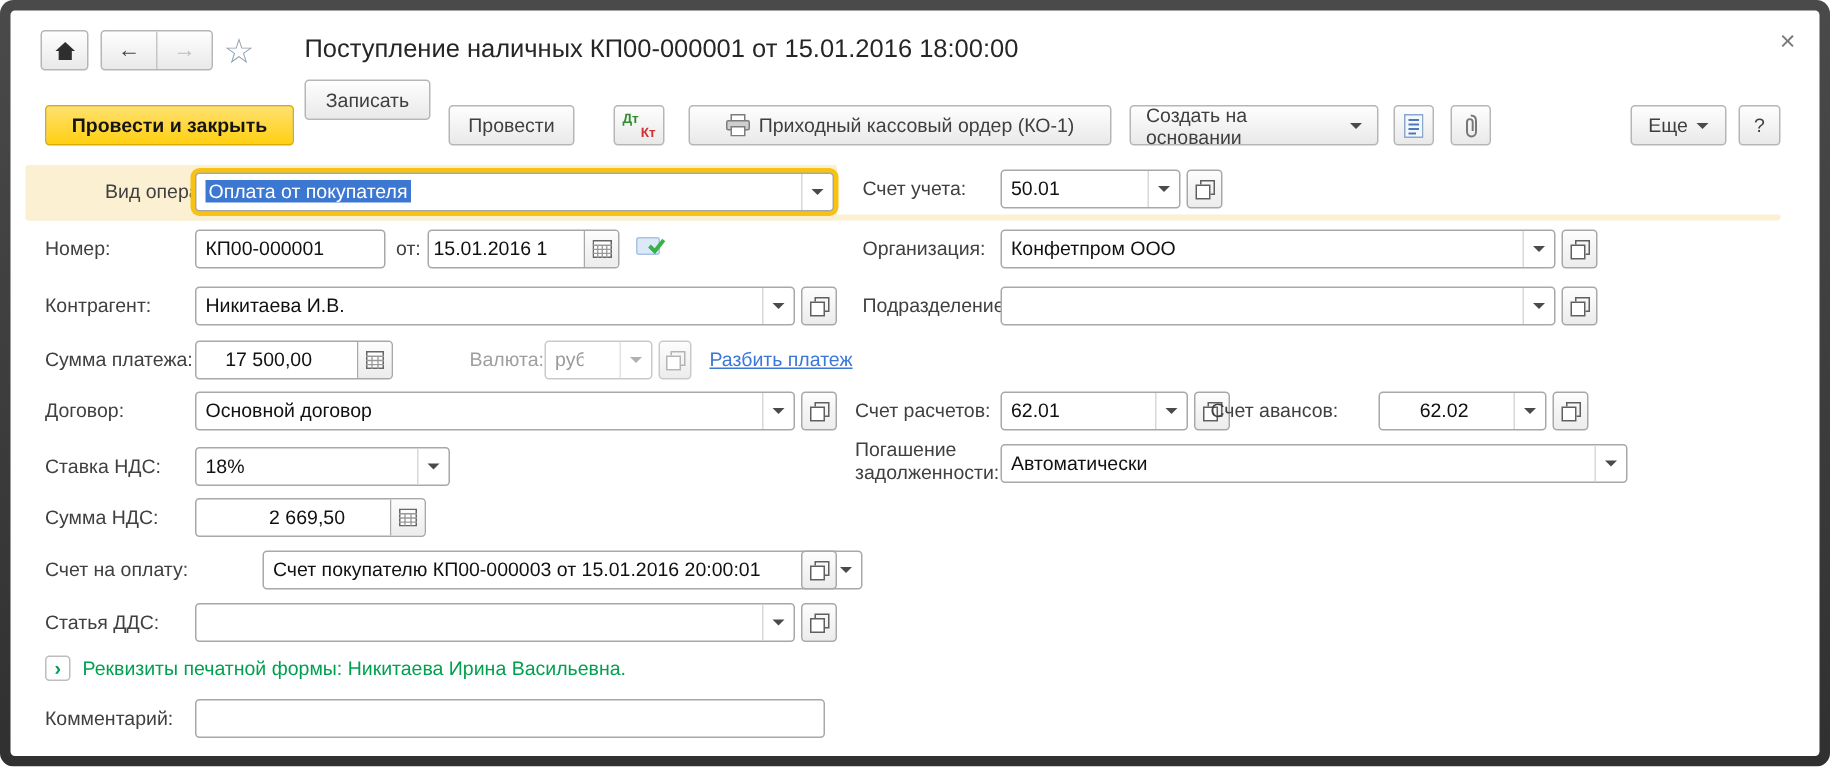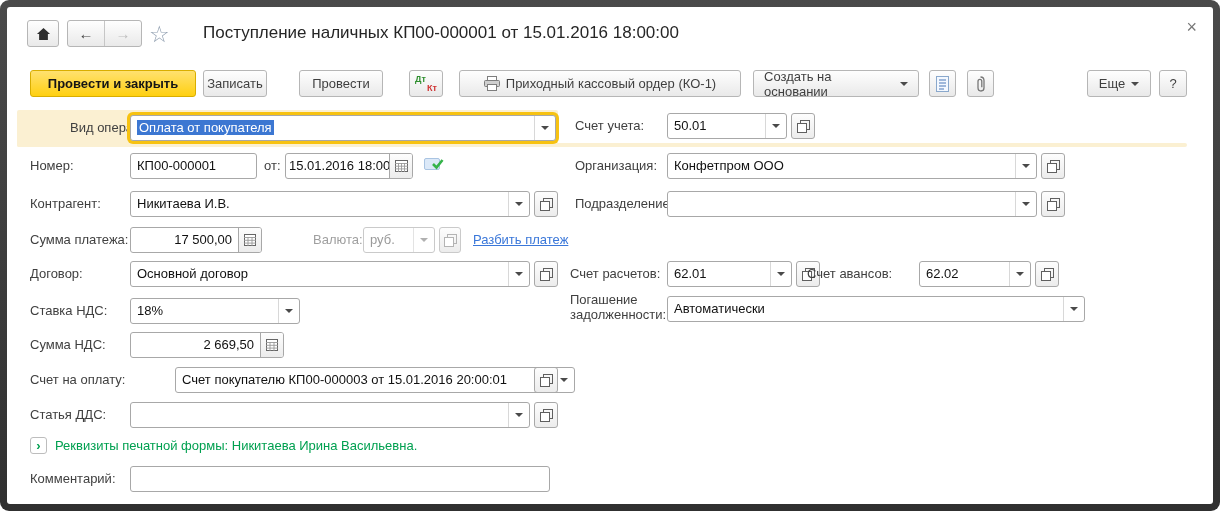"Записать" div.tbtn { top: 63px -> 46px; width: 64px -> 84px }
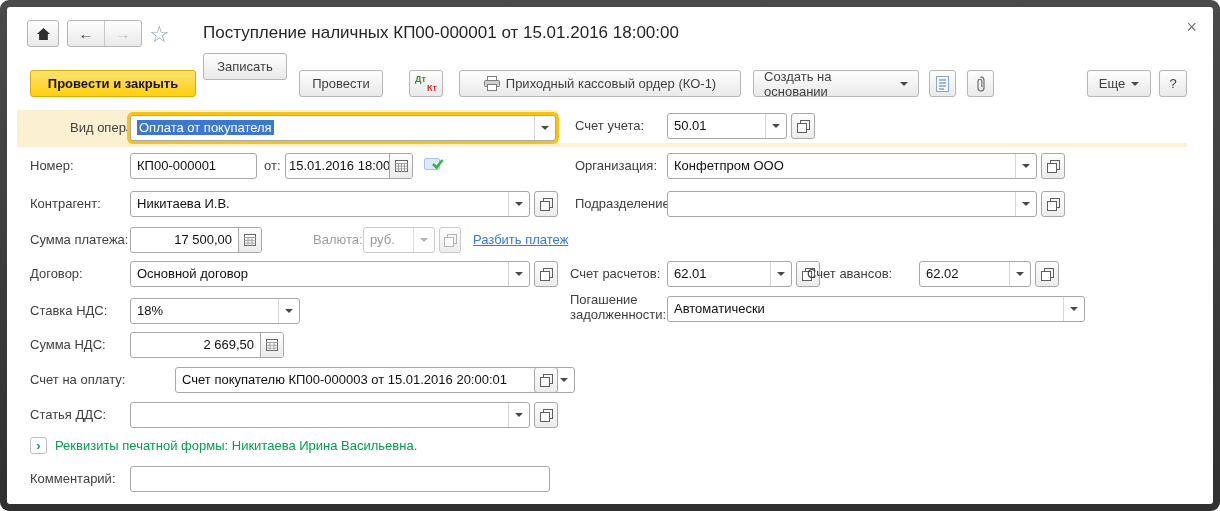"Оплата от покупателя" .fld { gap: none -> 24px }
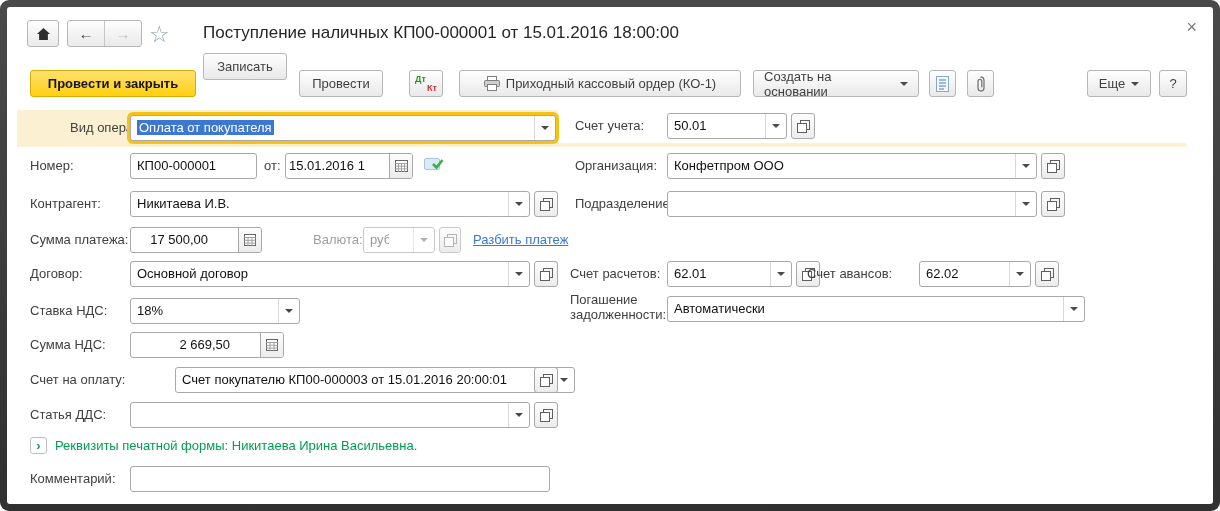"62.02" div.fld { text-align: none -> right }
